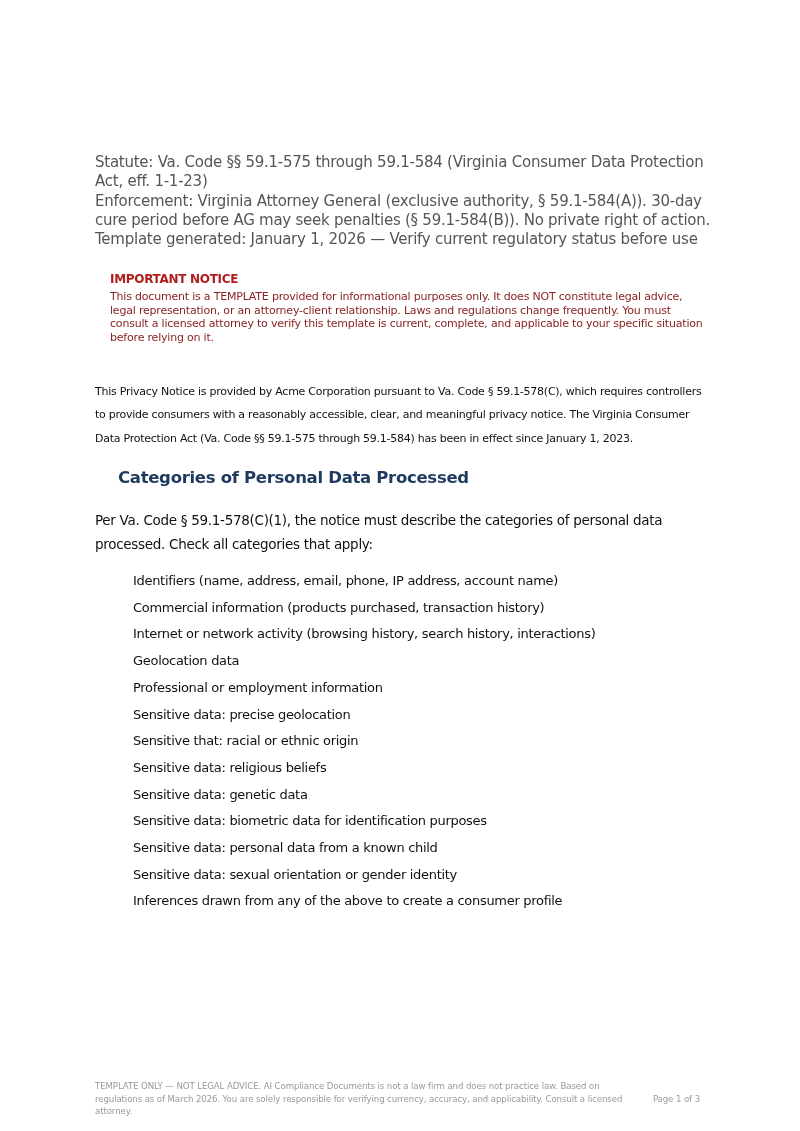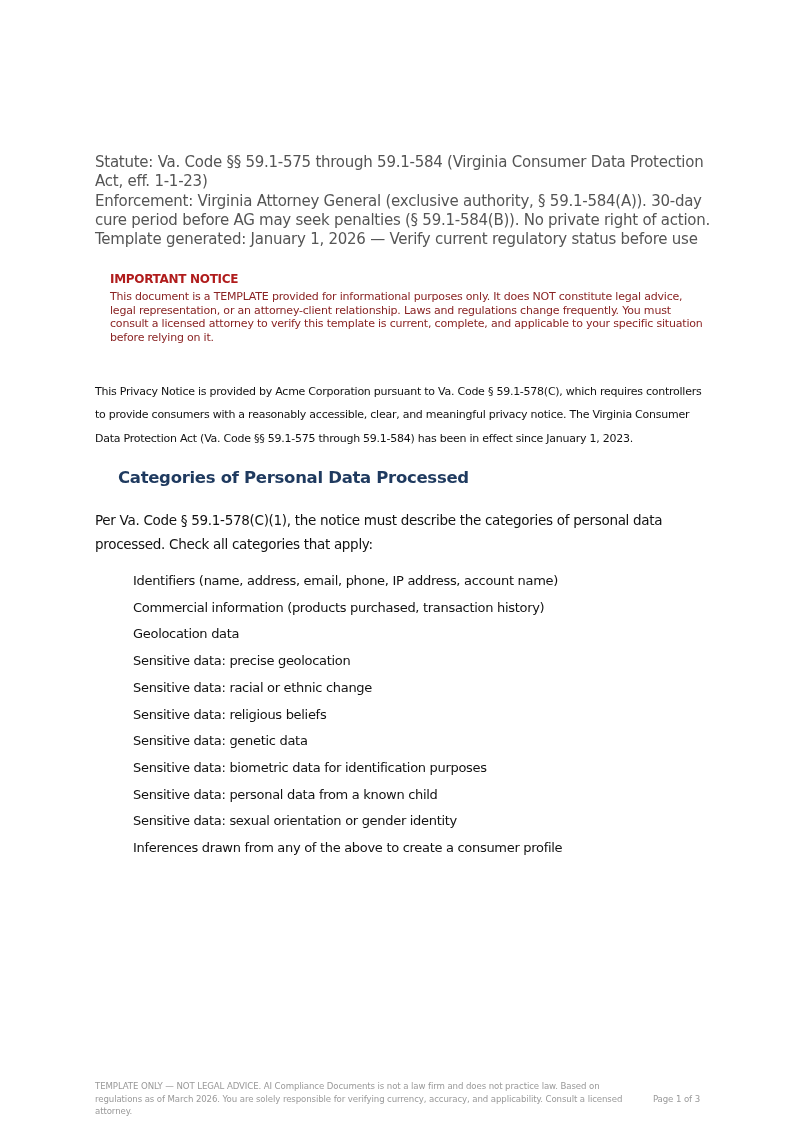"Internet or network activity (browsing" li { html: none -> <li>Internet or network activity (browsing history, search history, interactions)</li> }
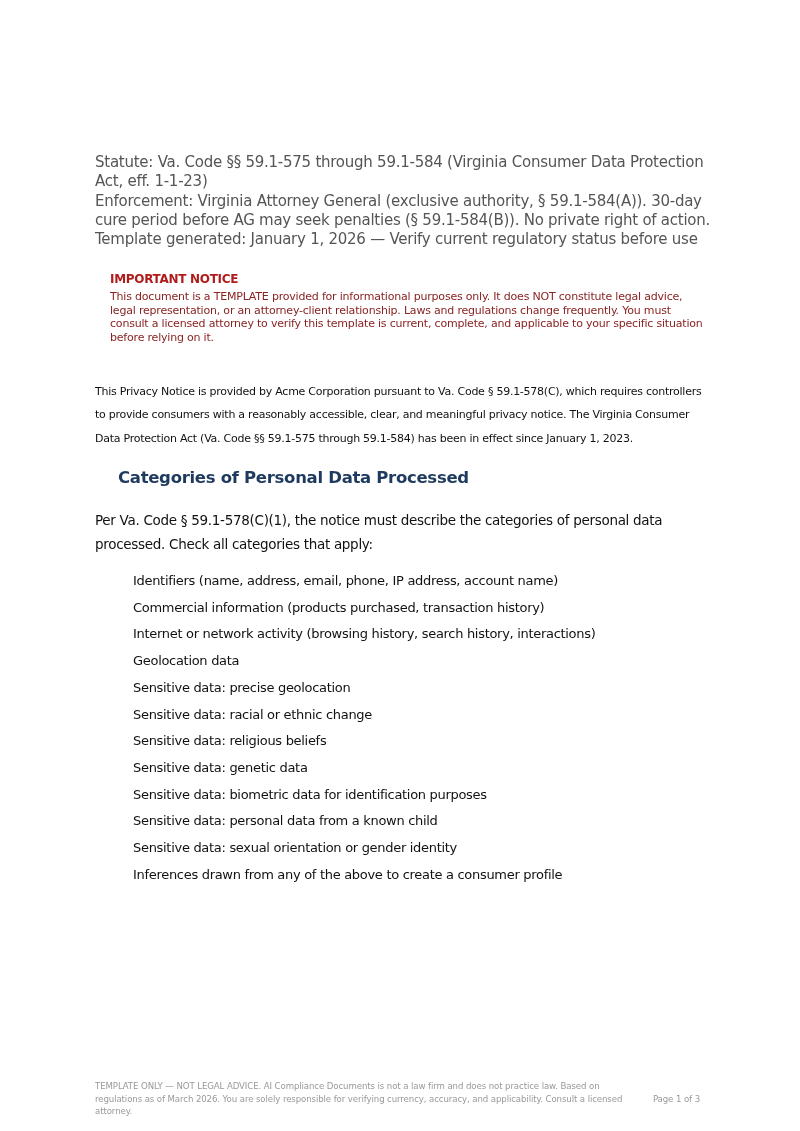"Professional or employment information" li { html: none -> <li>Professional or employment information</li> }
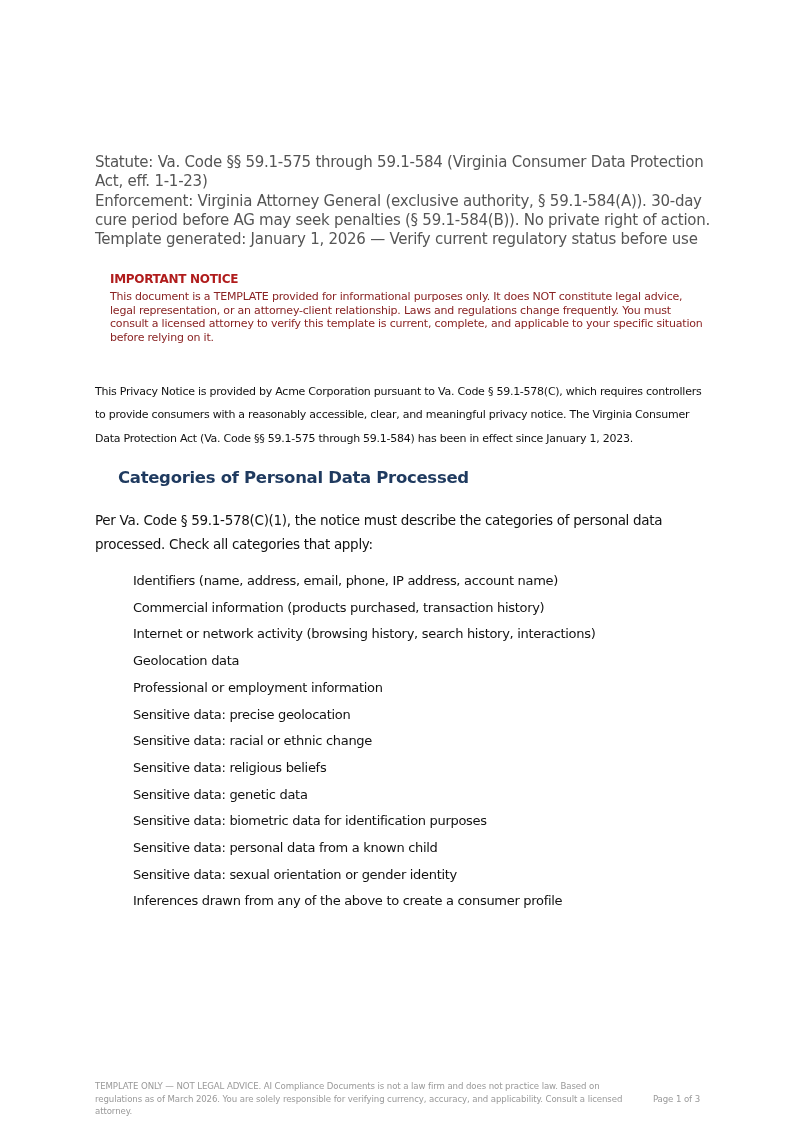"Sensitive data: racial or ethnic" li { text: data: racial or ethnic change -> that: racial or ethnic origin }
